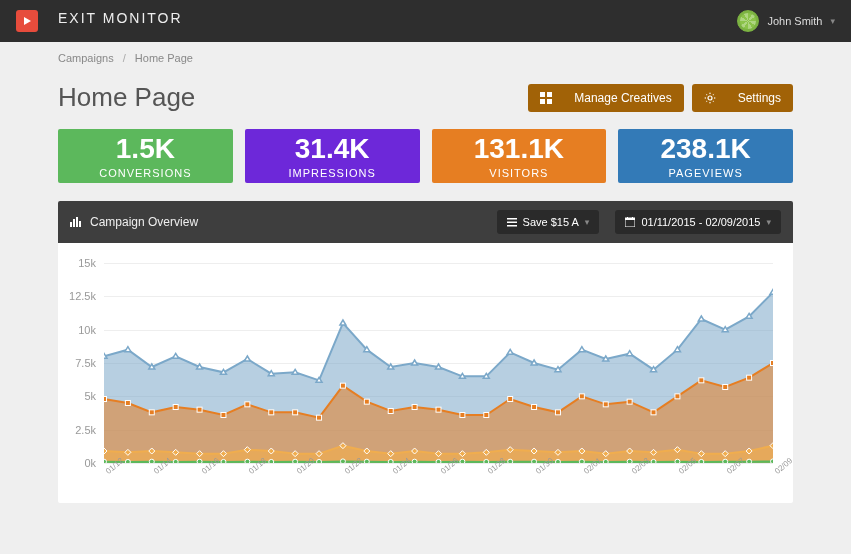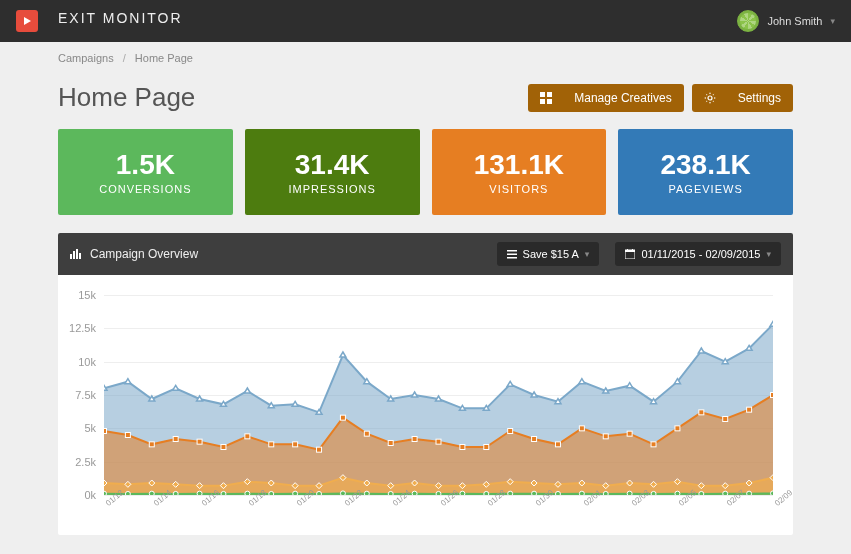"1.5K" .stat { padding: 20px 10px -> 4px 10px }
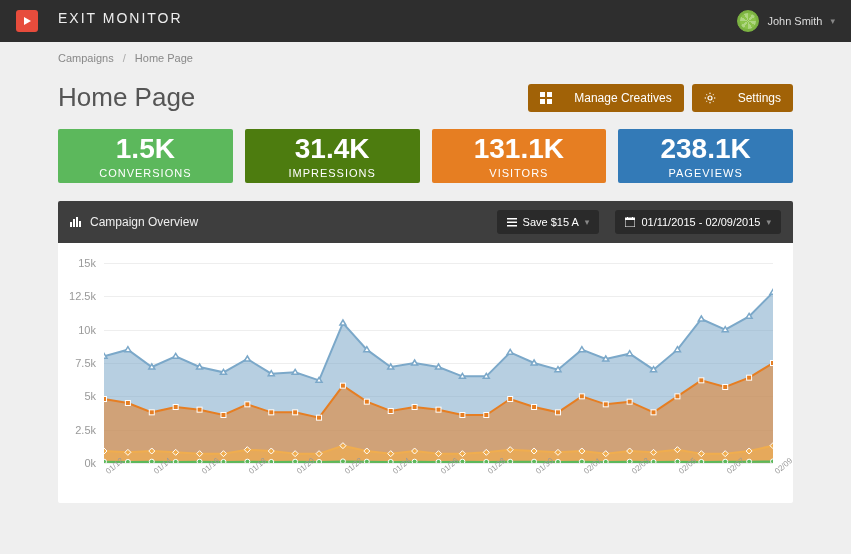"31.4K" .s-yellow { background: #4d7c0f -> #6d28d9 }
